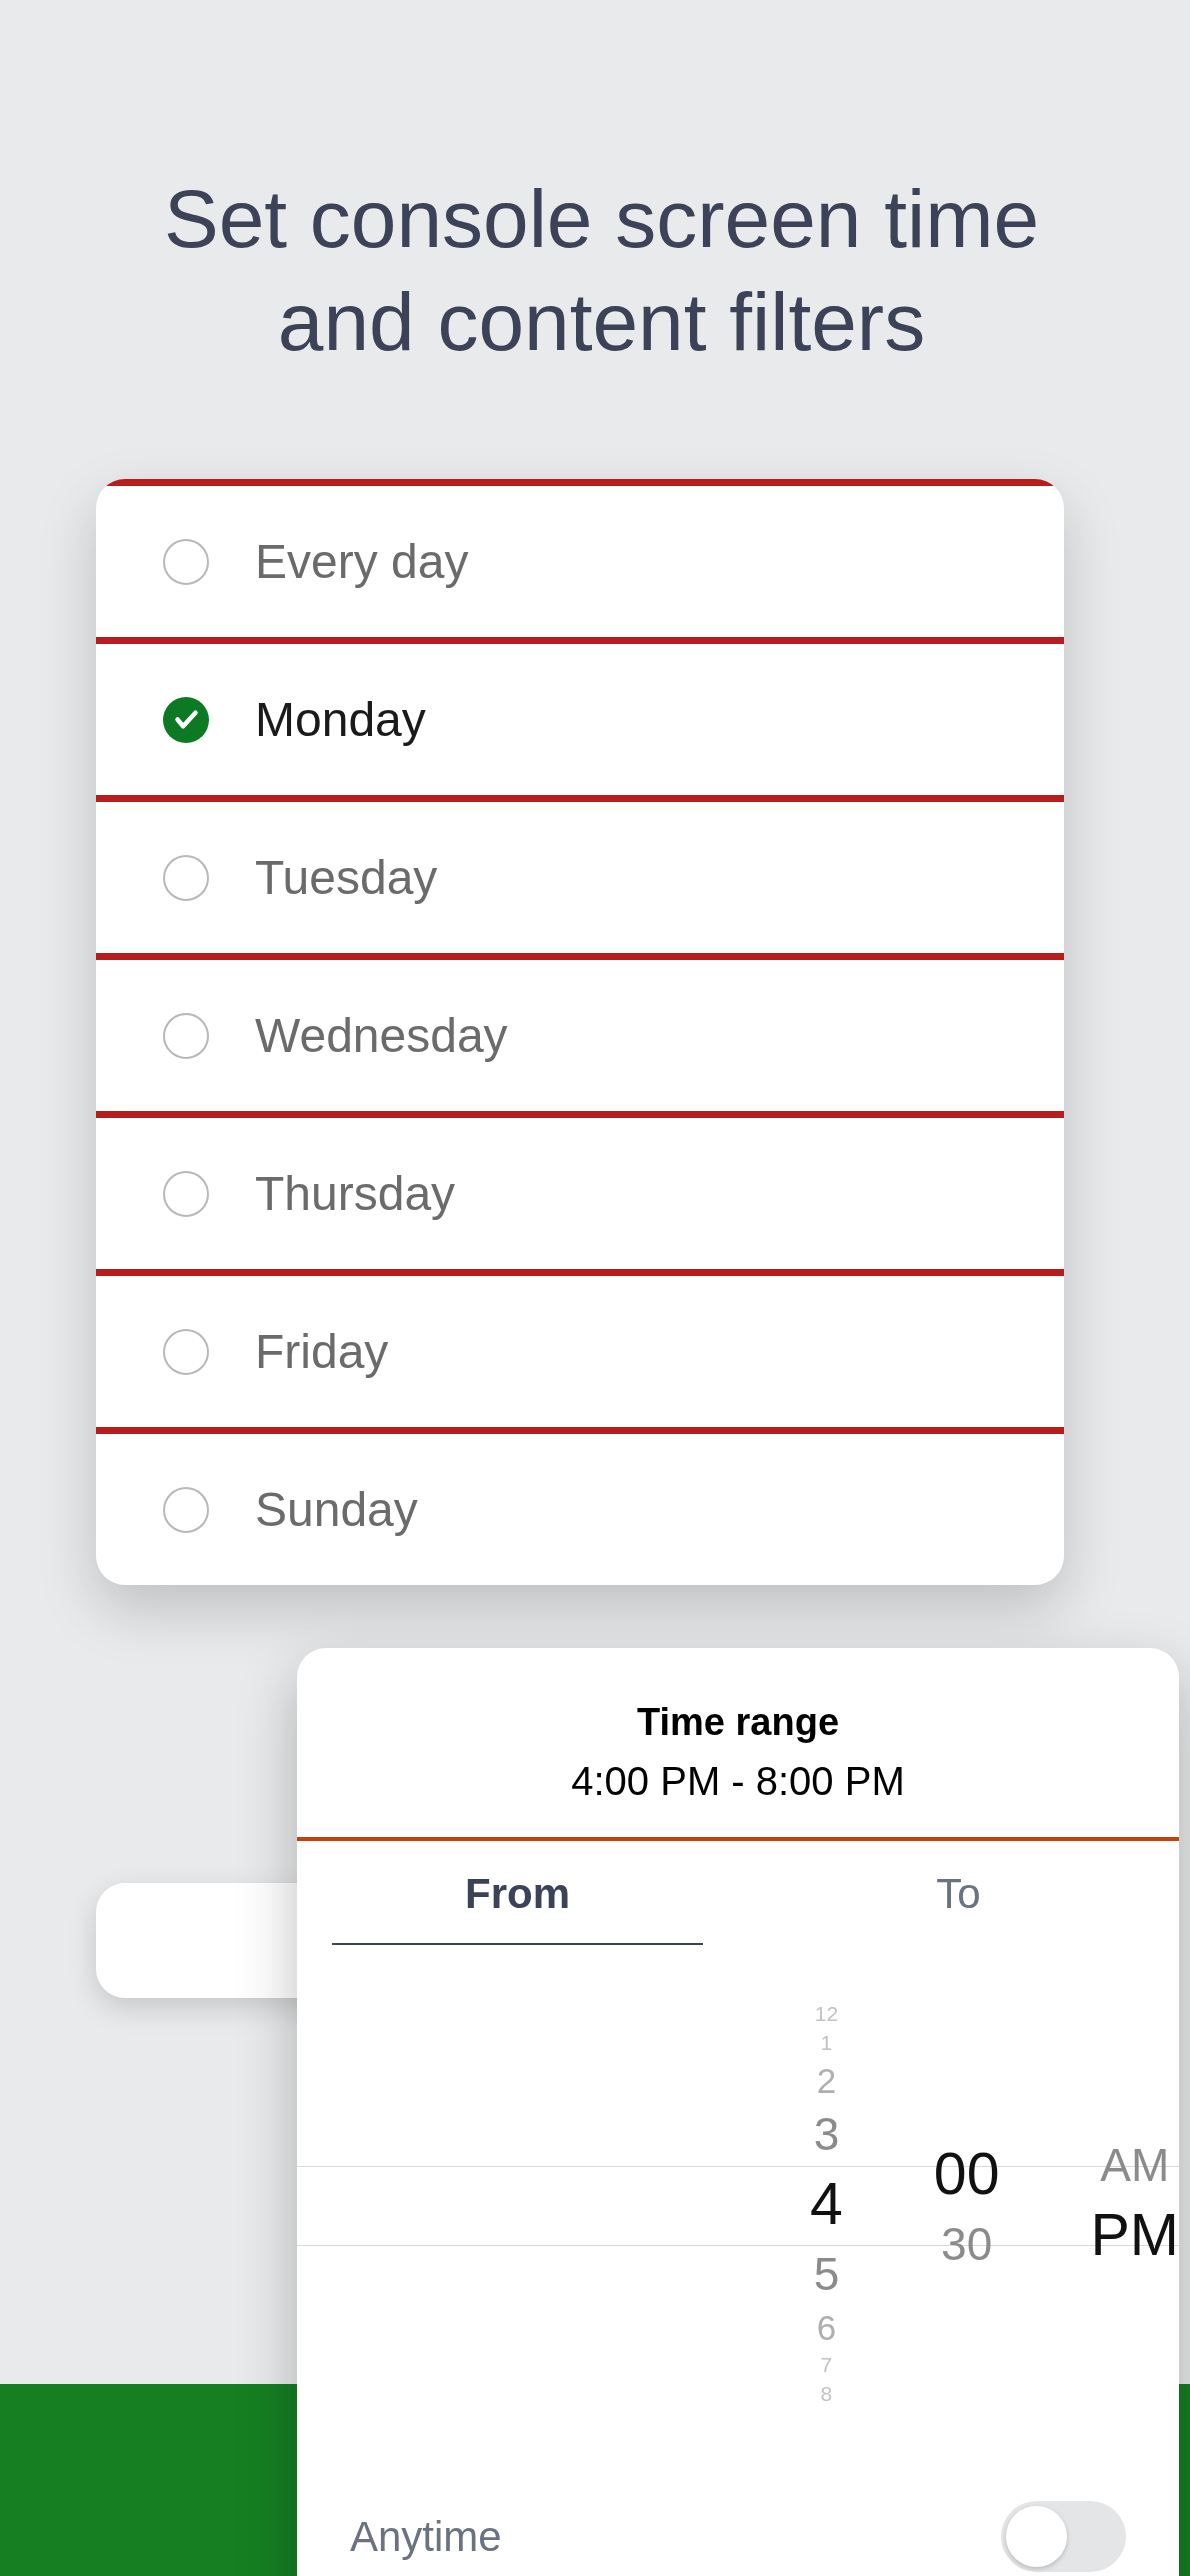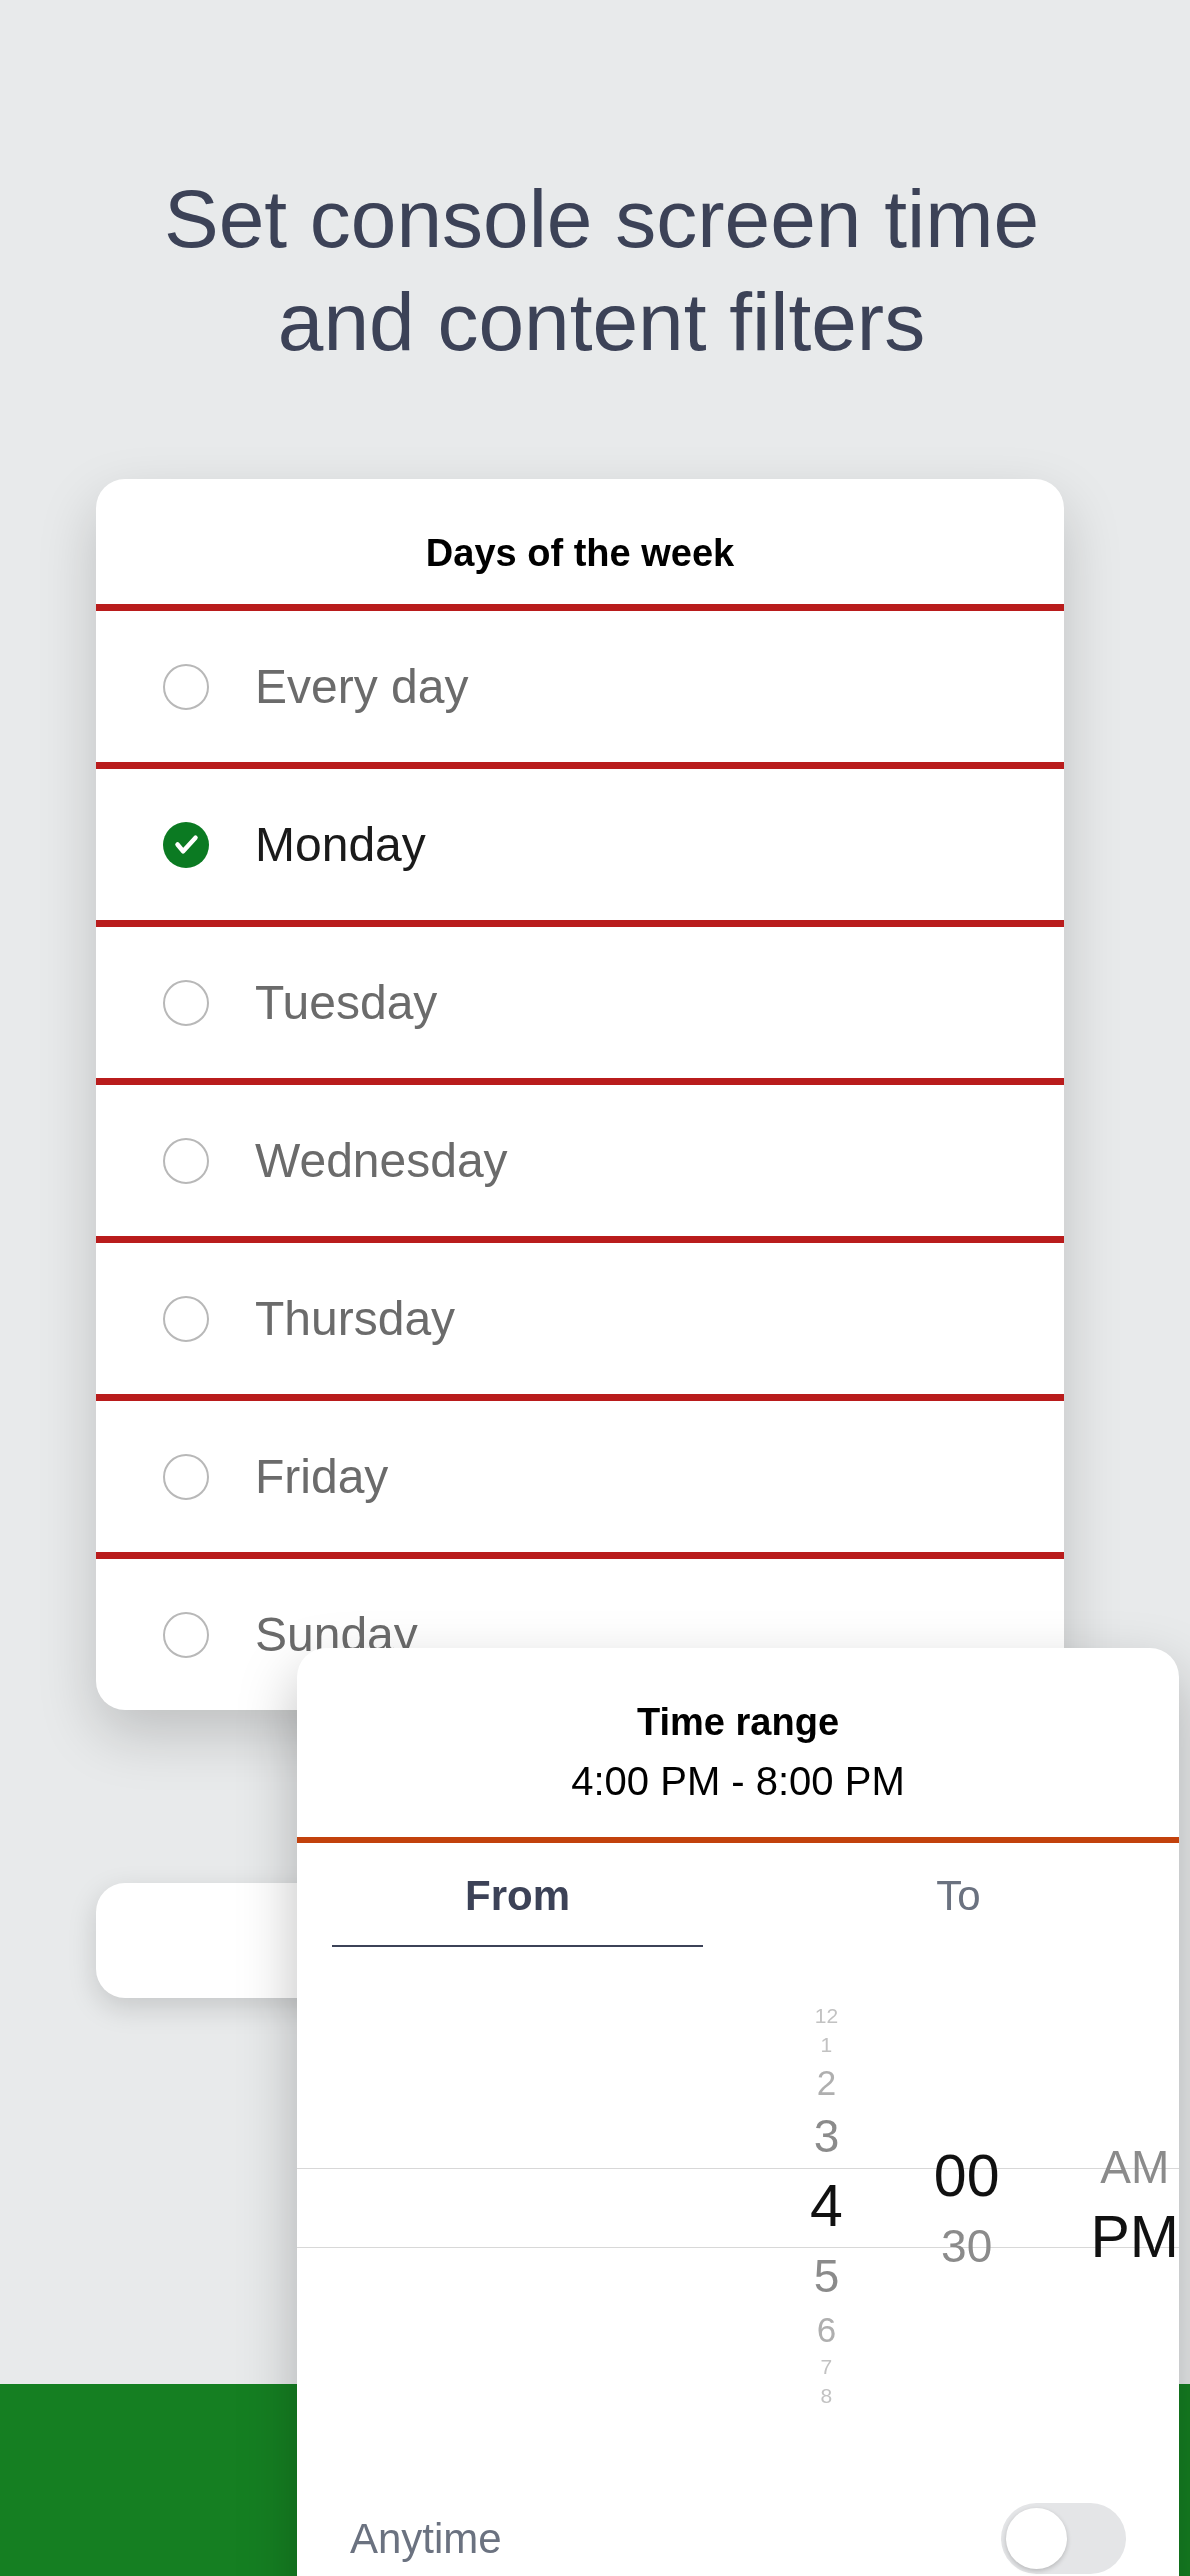"Days of the week" div.days-header { html: <div>Days of the week</div> -> none }
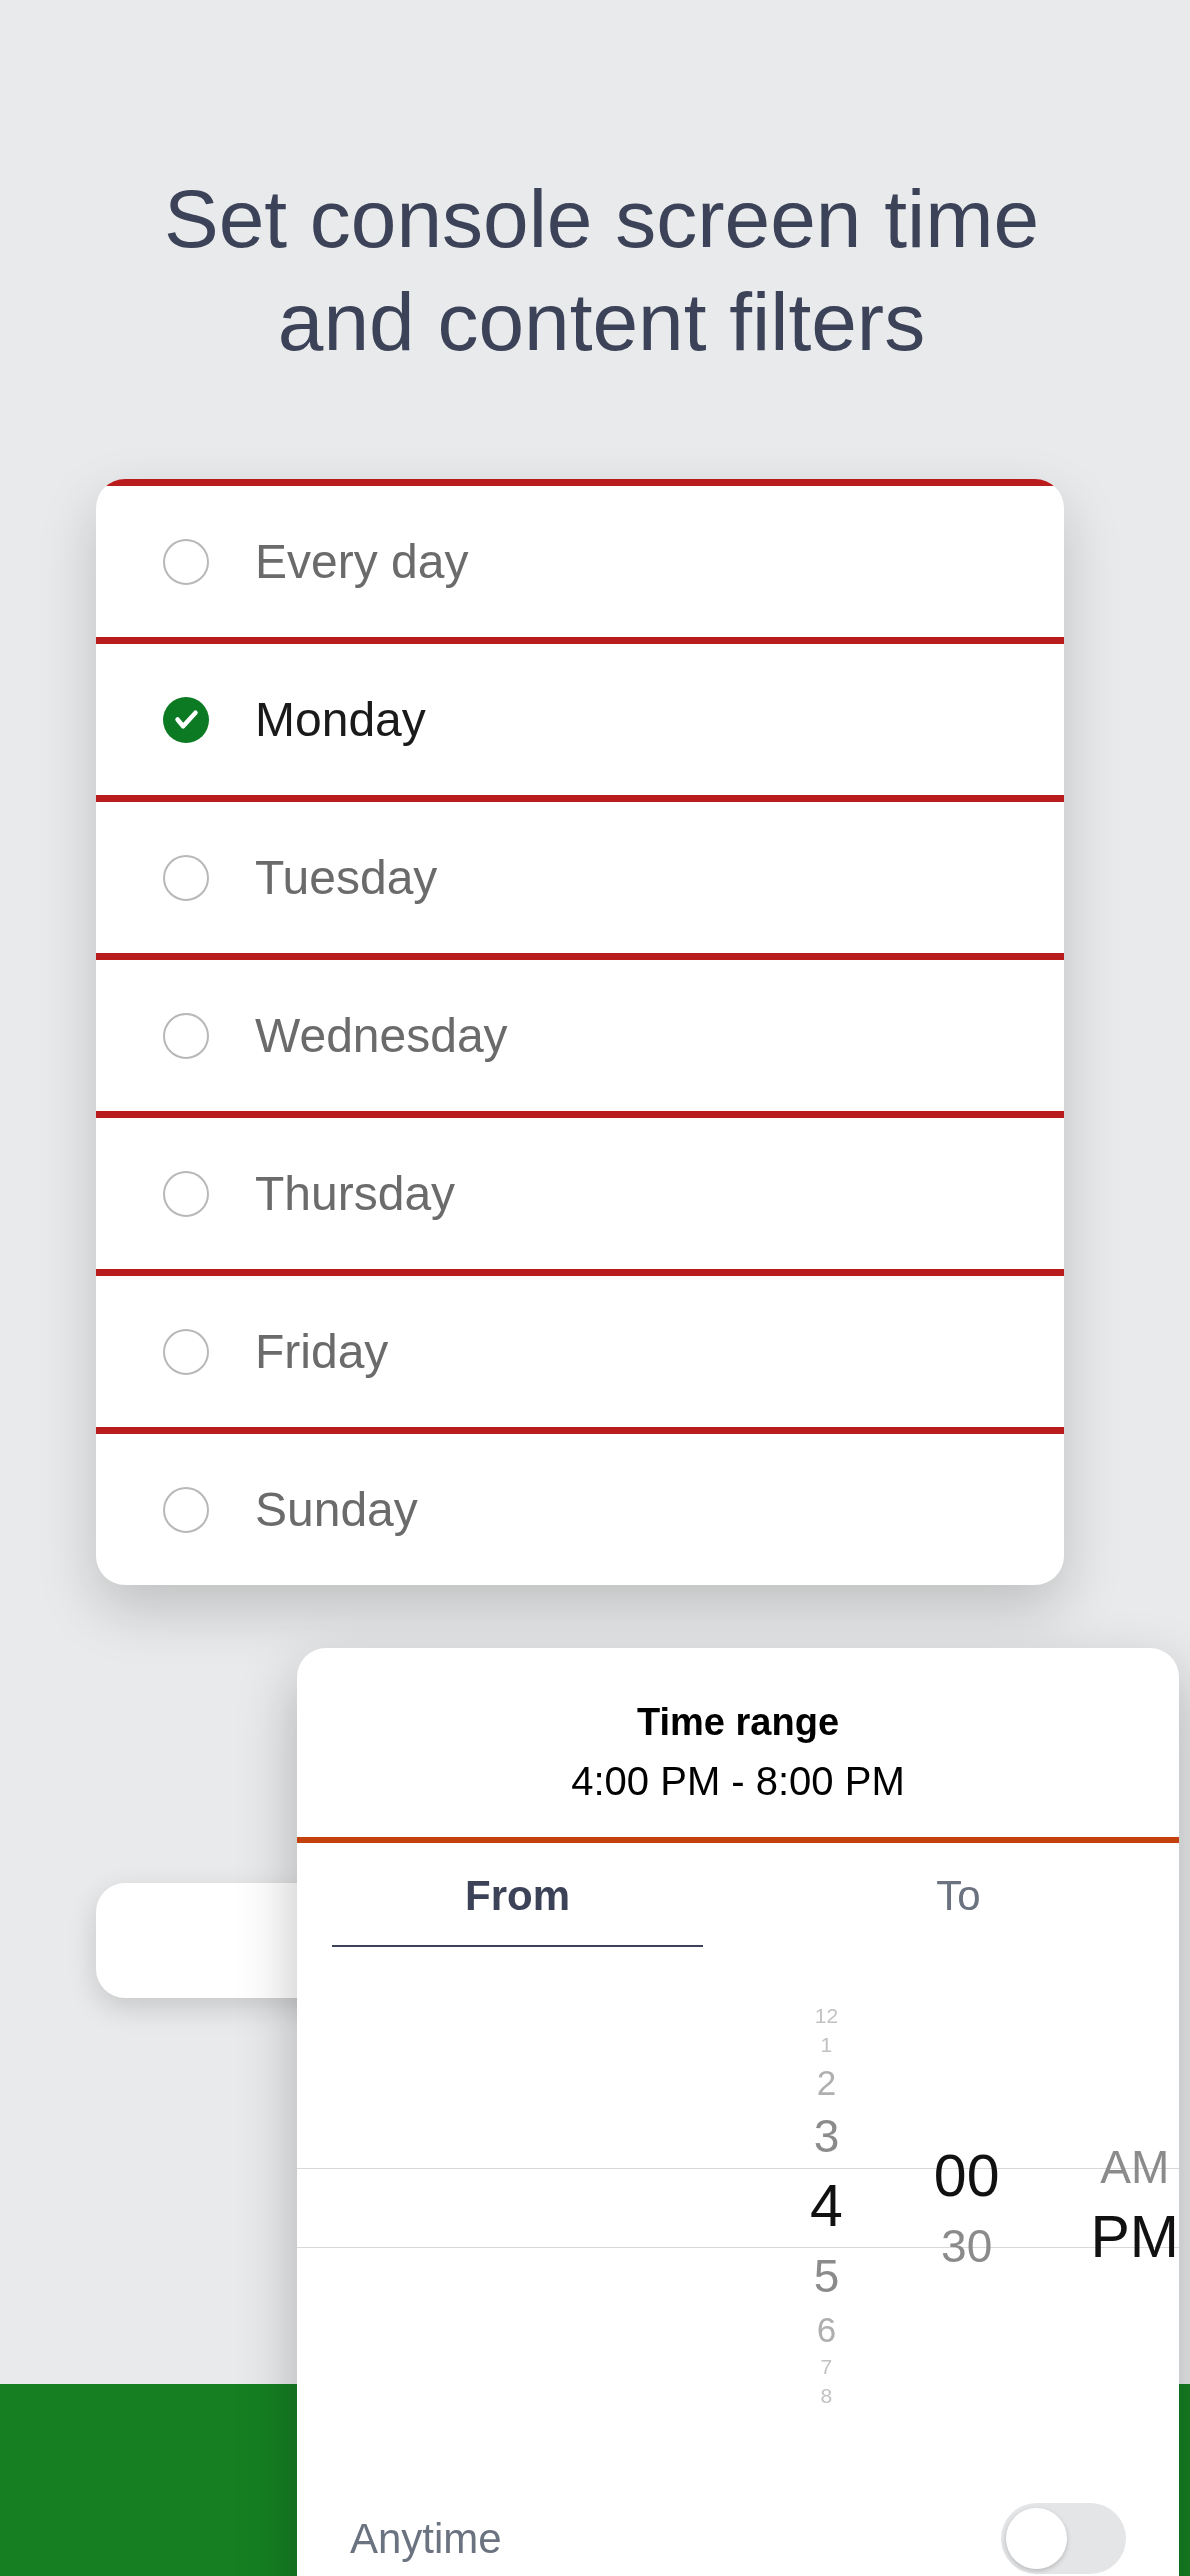"From" .tabs { border-top: 6px solid #c2410c -> 4px solid #c2410c }
